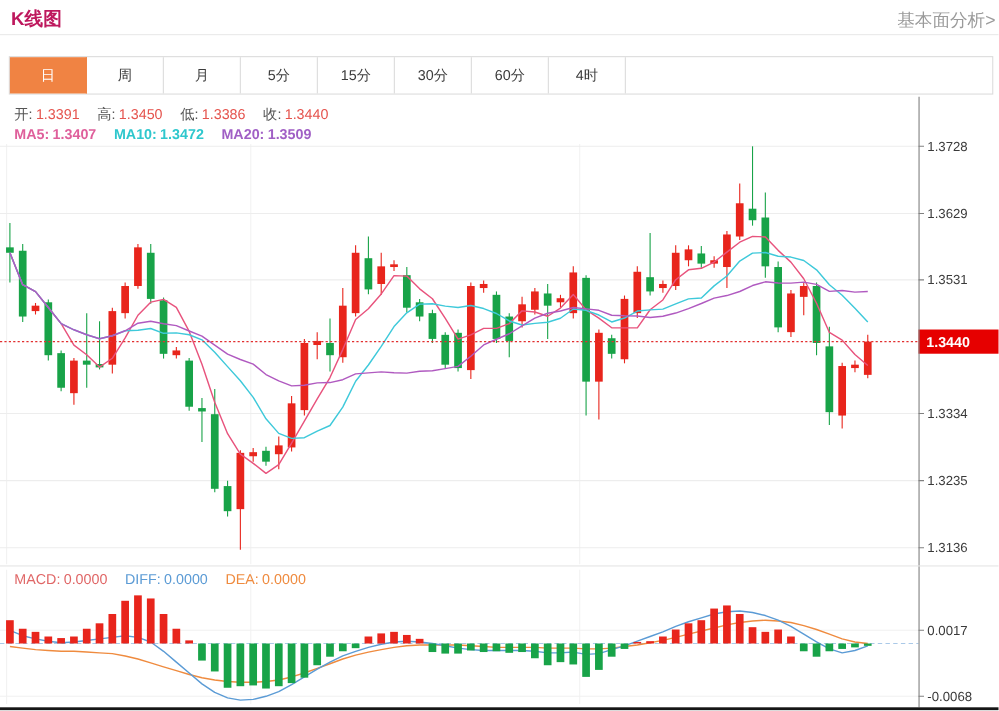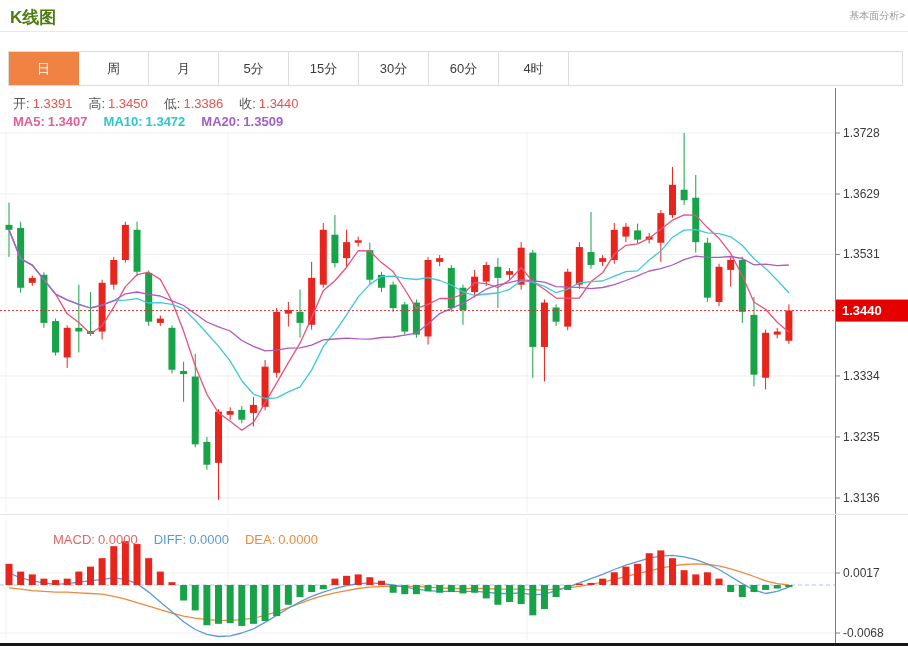"K线图" .page-title { color: #4d7c0f -> #be185d }
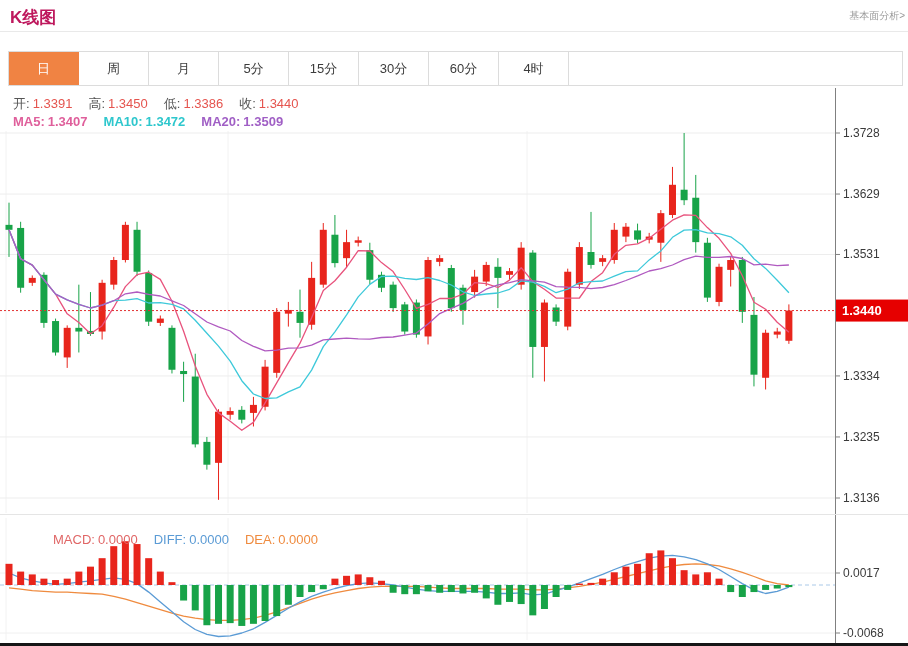"基本面分析>" .fundamental-link { font-size: 10px -> 16px }
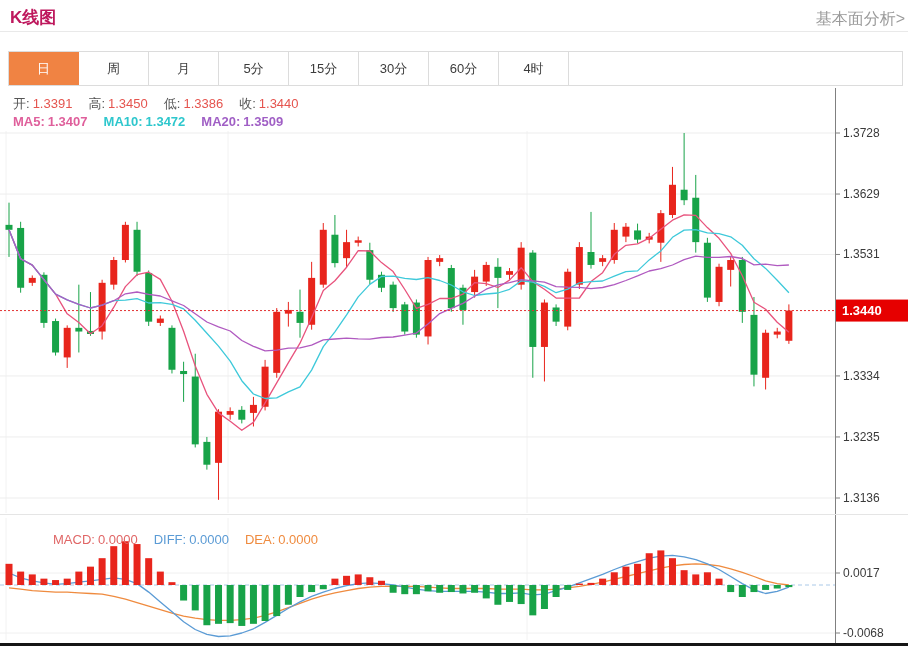"MACD: 0.0000 DIFF: 0.0000 DEA:" #macd-row { margin-left: 40px -> none; top: 532px -> 519px }
